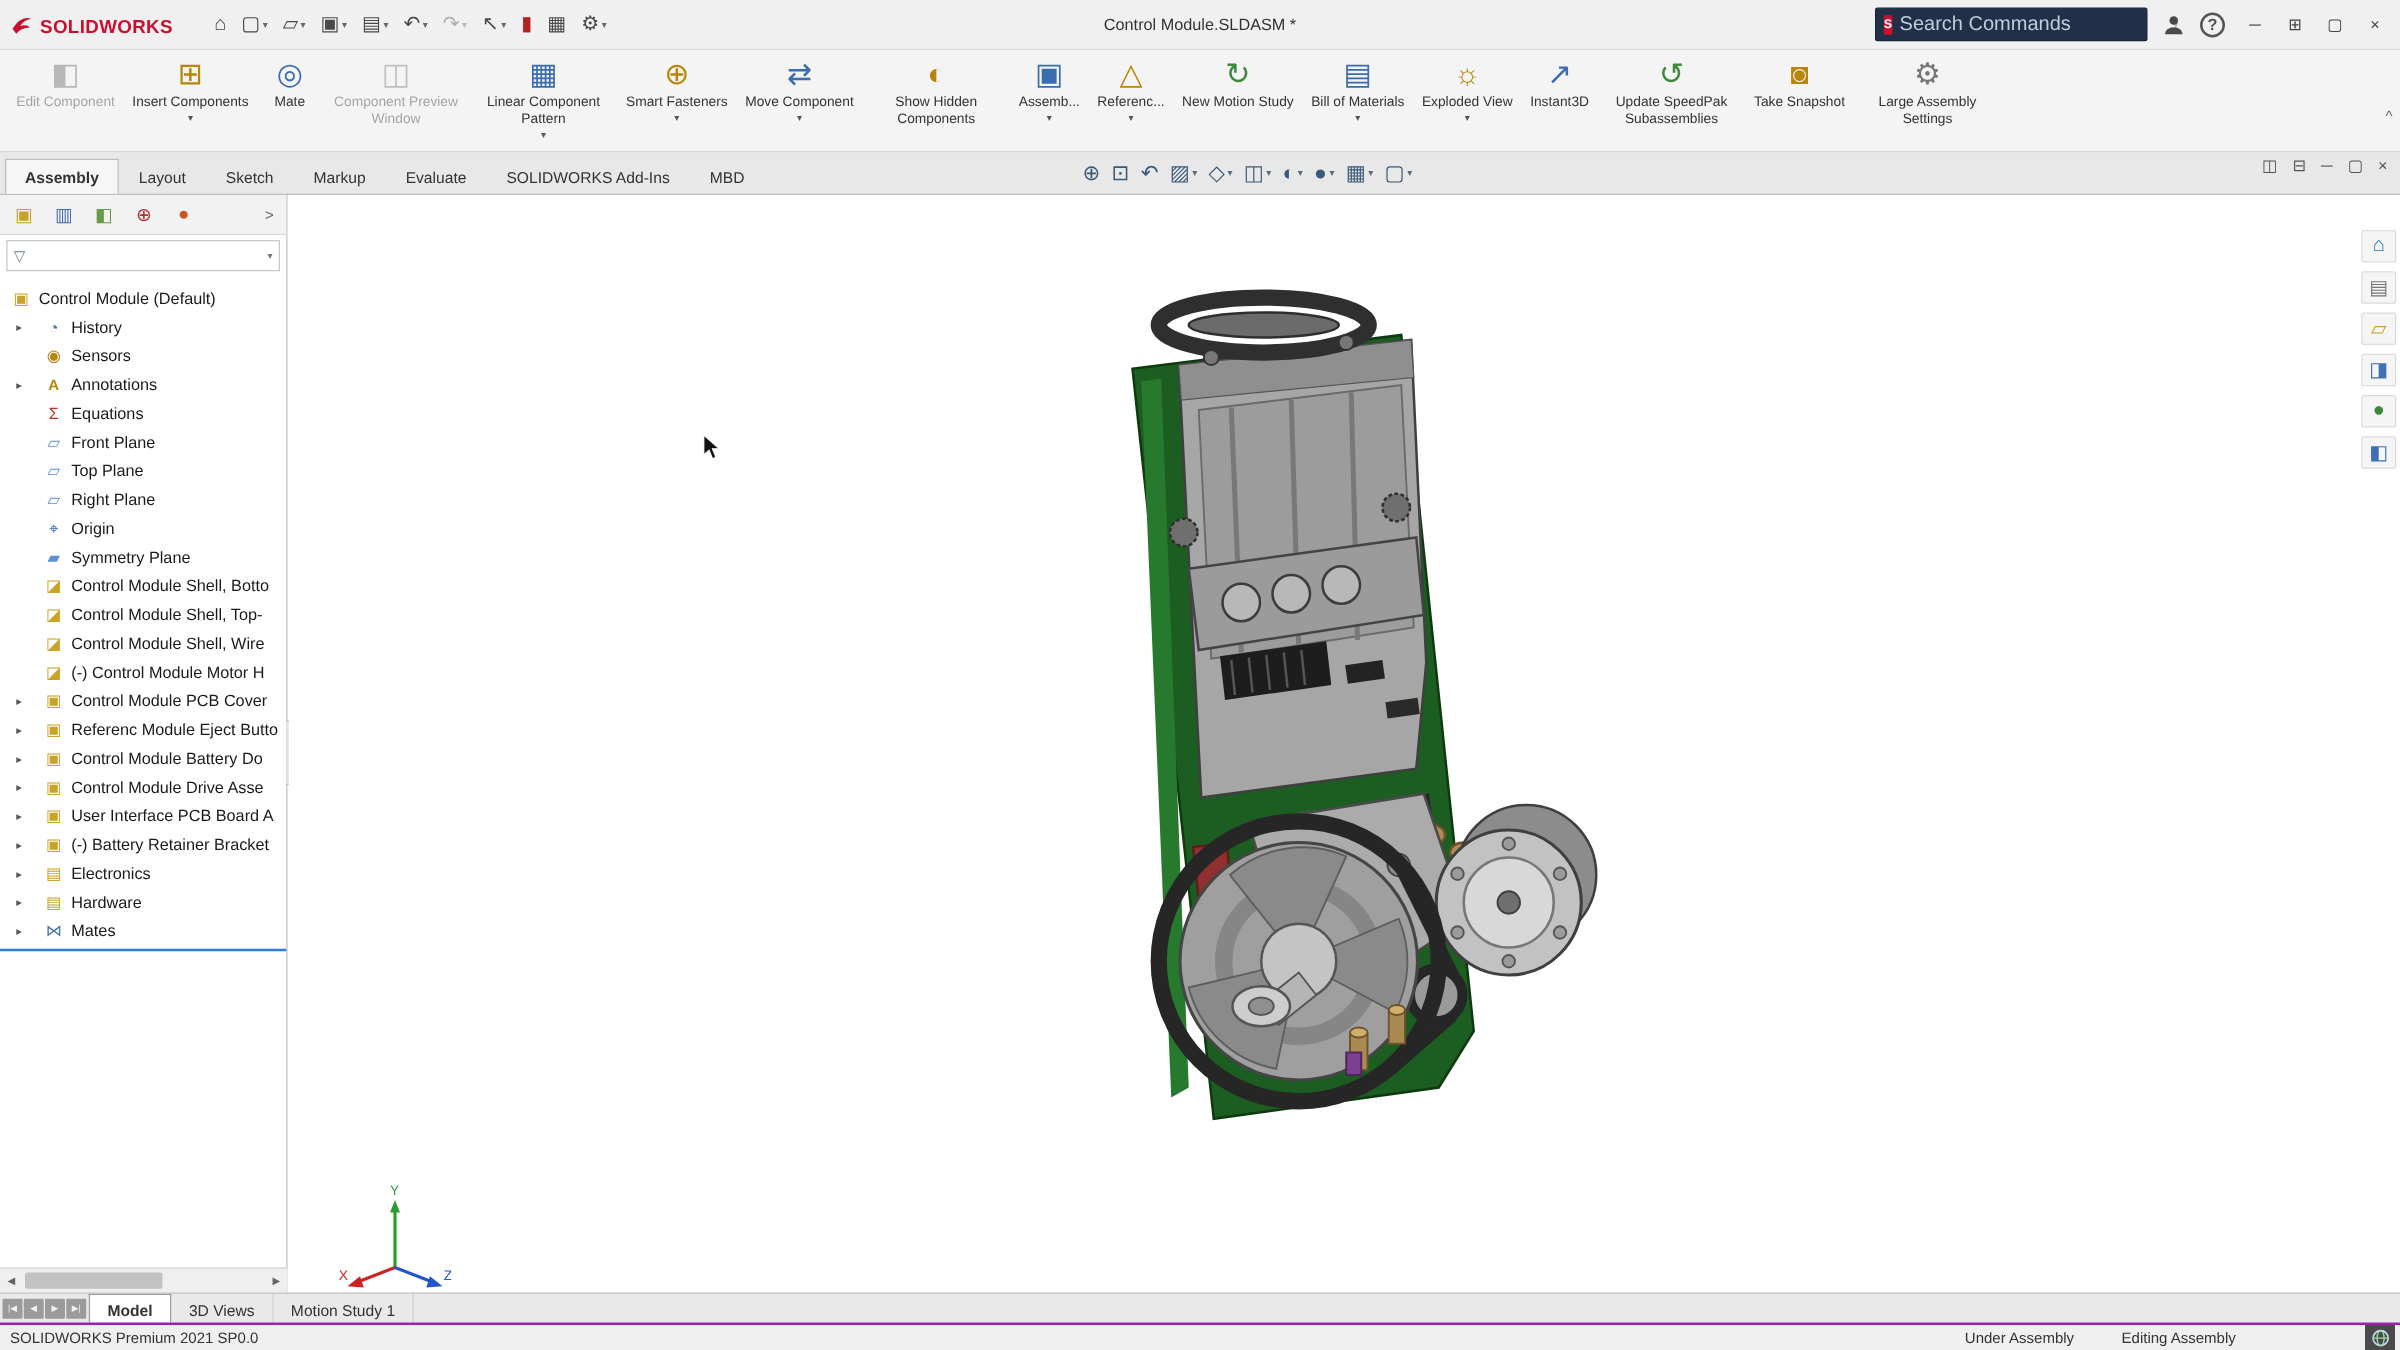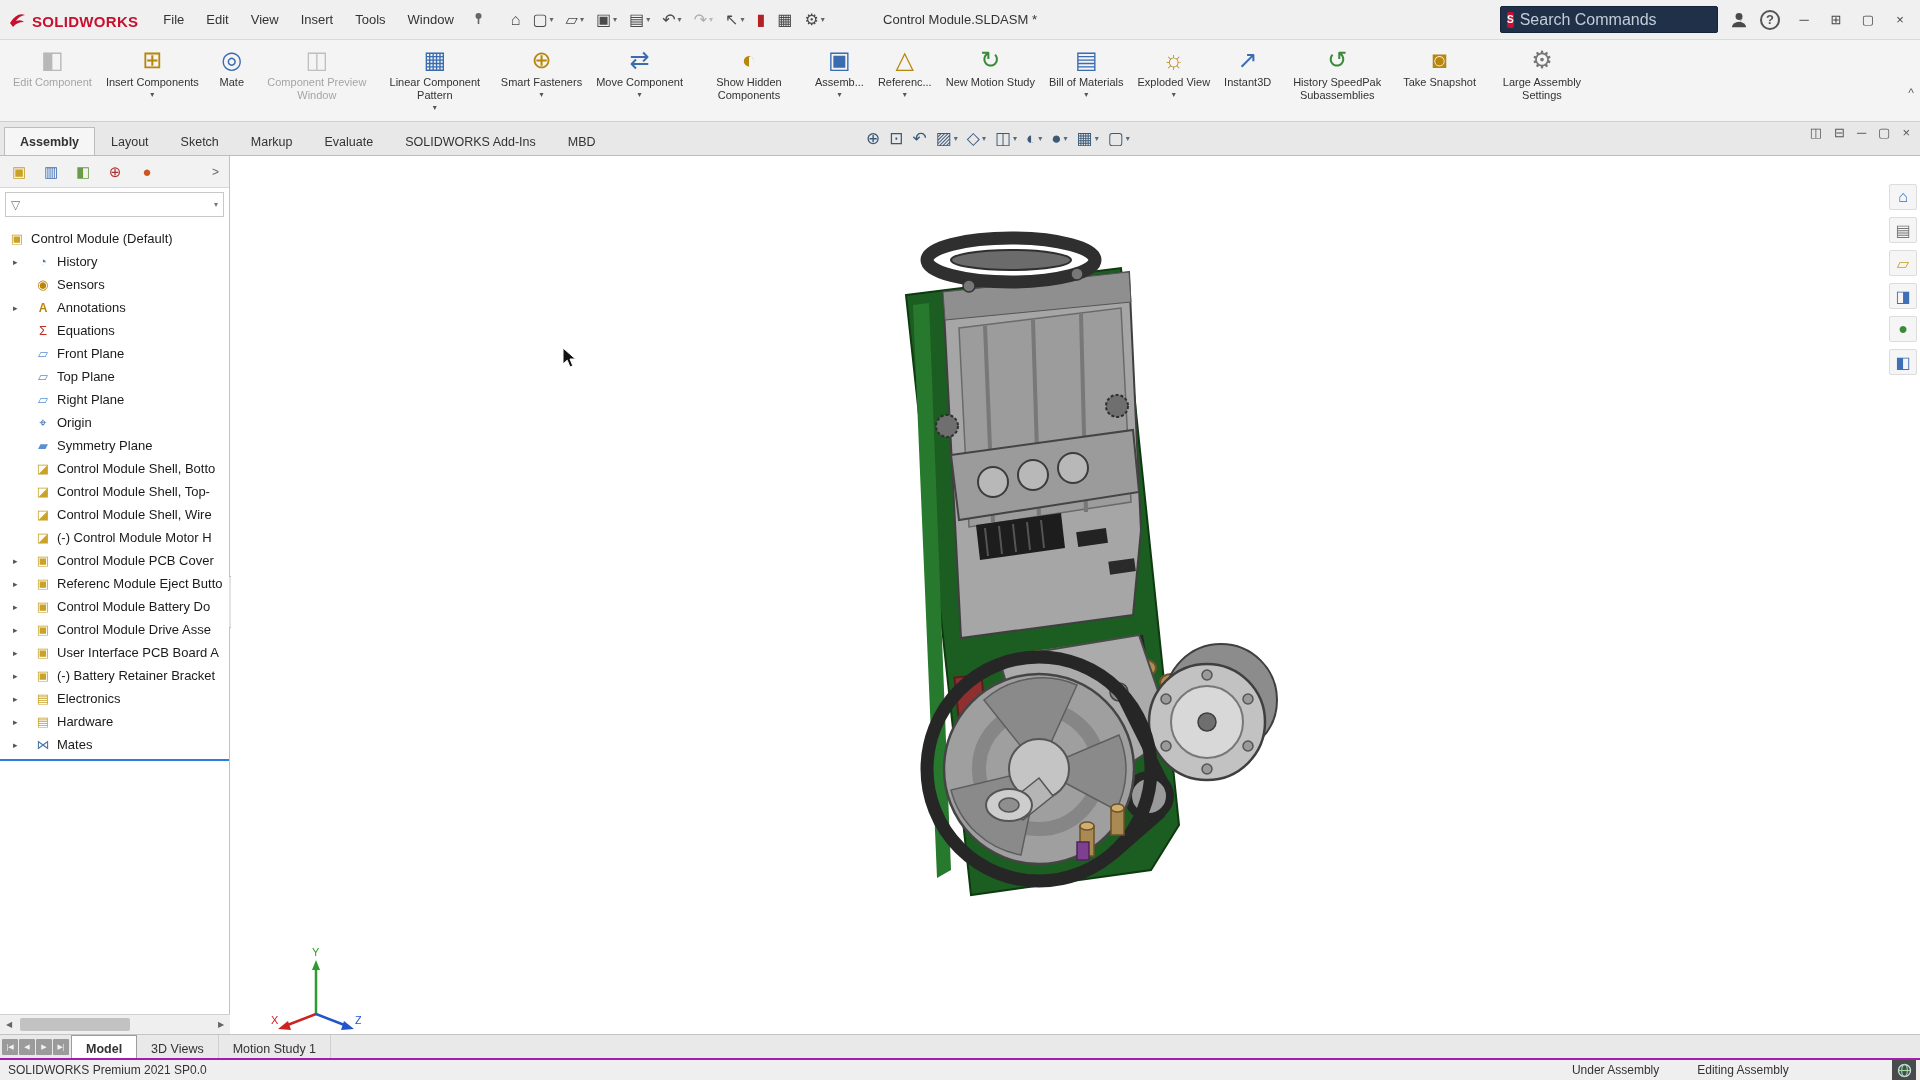"File" div.menubar { html: <div> <span>File</span> <span>Edit</span> <span>View</span> <span>Insert</span> <span>Tools</span> <span>Window</span> <span> <svg> <circle></circle> <line></line> </svg> </span> </div> -> none }
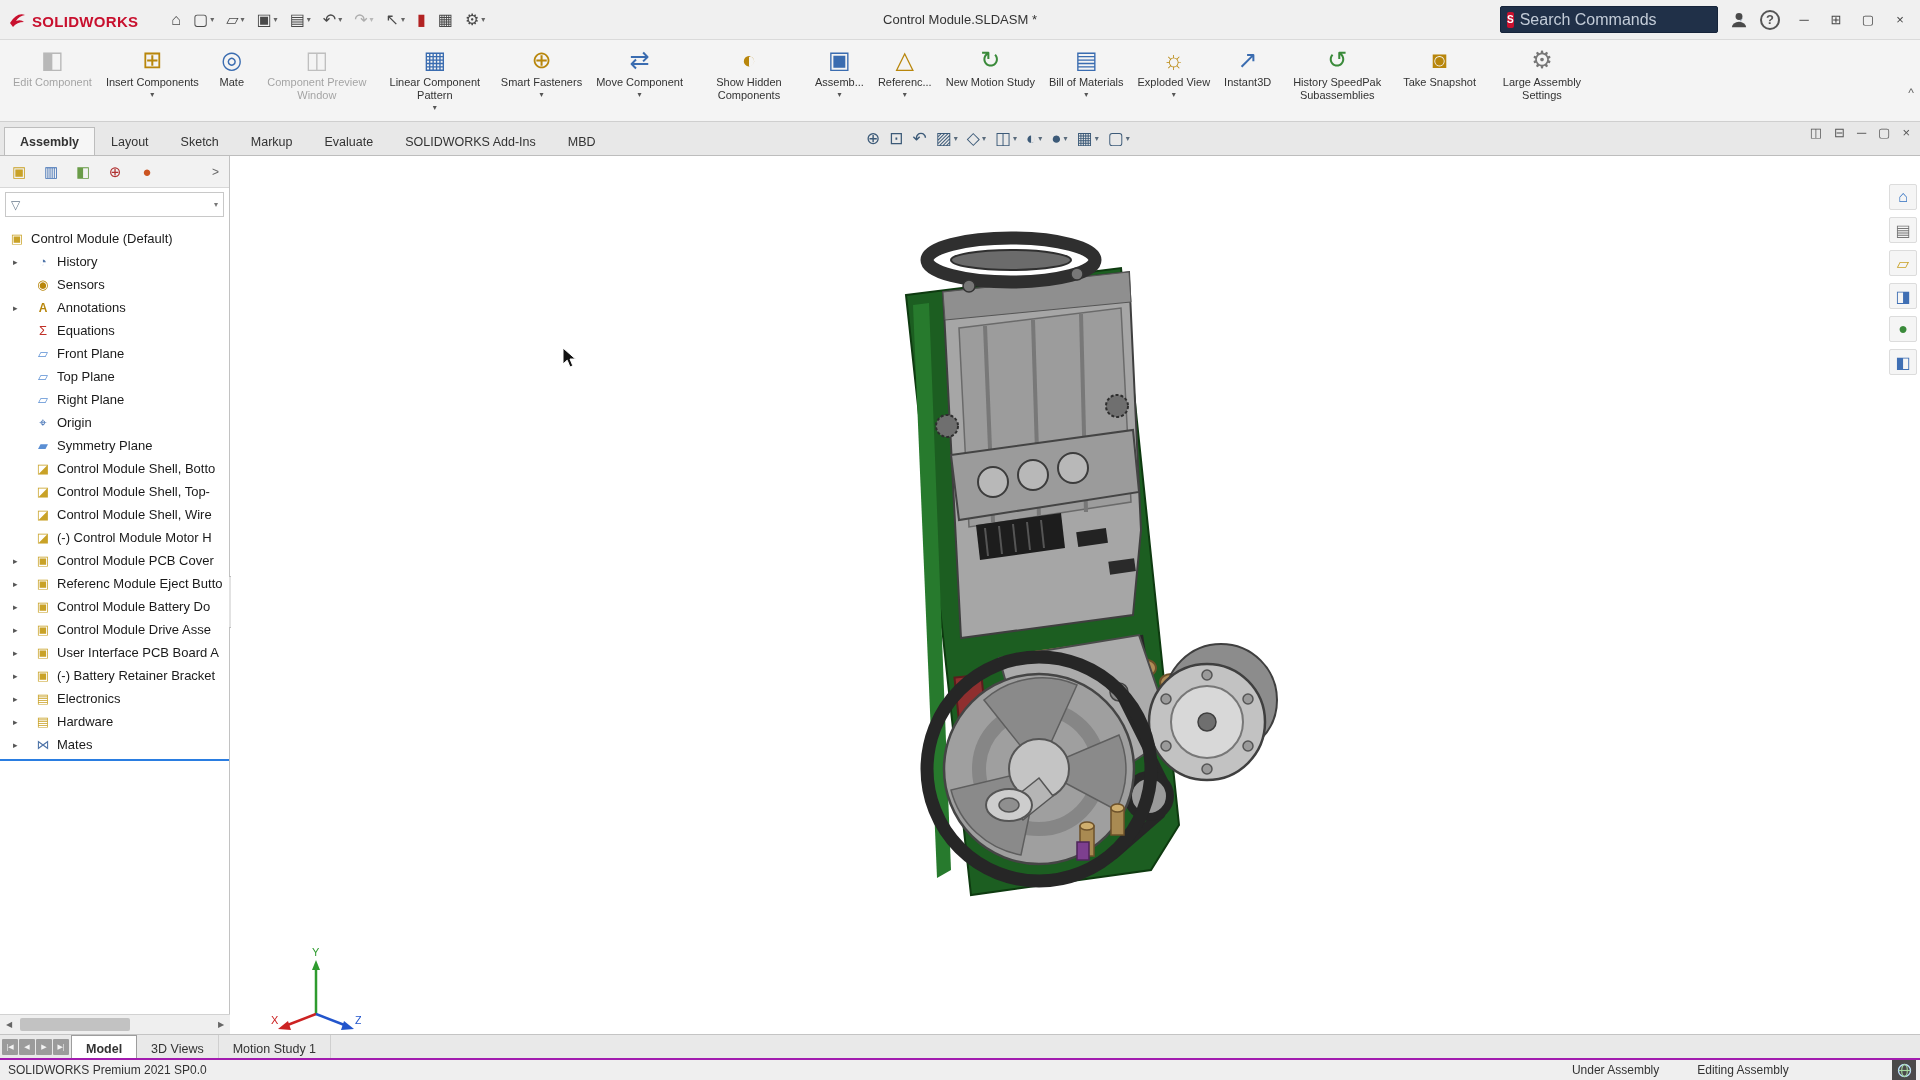"History SpeedPak Subassemblies" span.rlabel { text: History -> Update }
